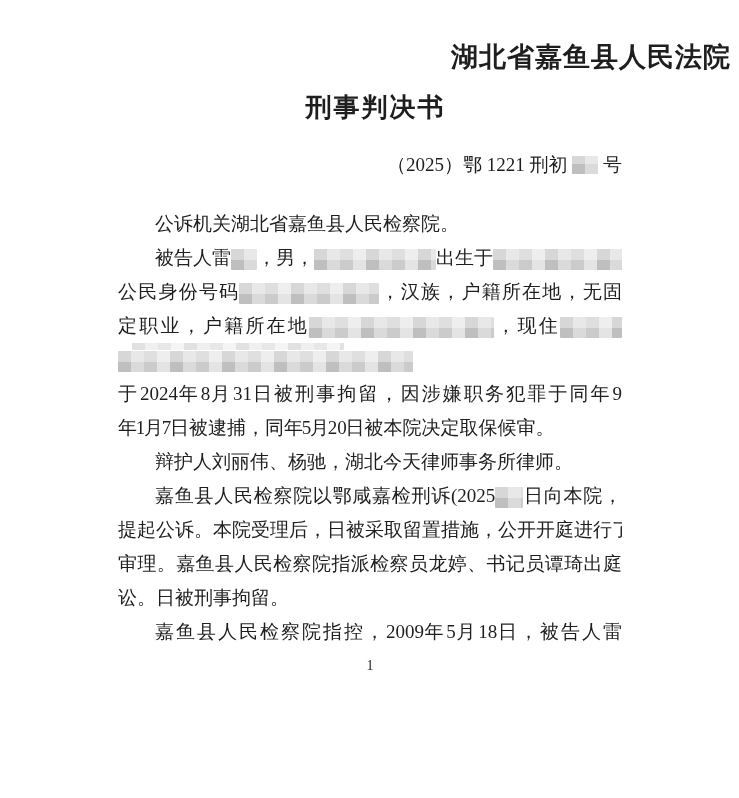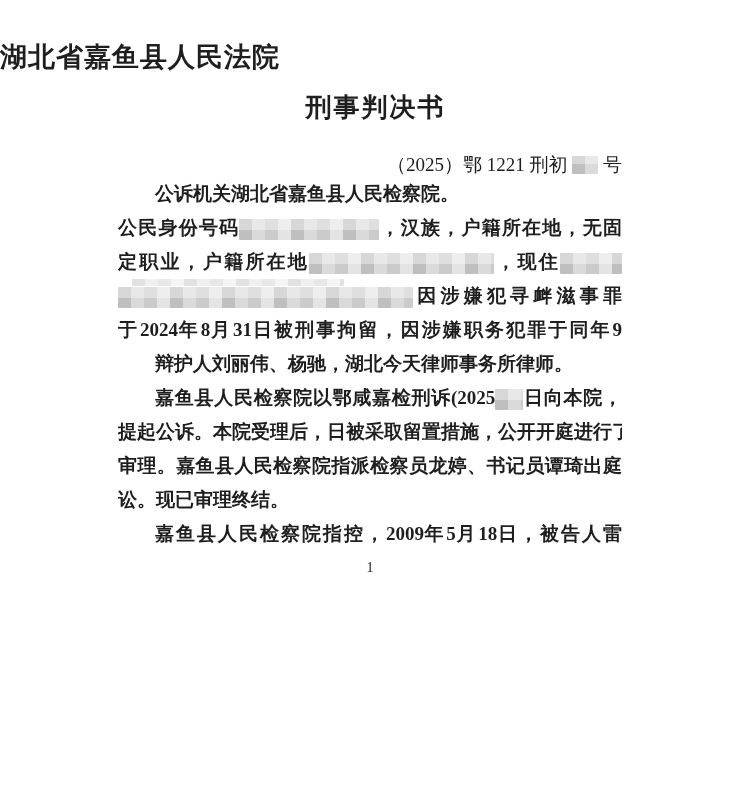"湖北省嘉鱼县人民法院" .doc-title { margin: 0 0 21px 0 -> 0 8px 21px 0; text-align: left -> right }
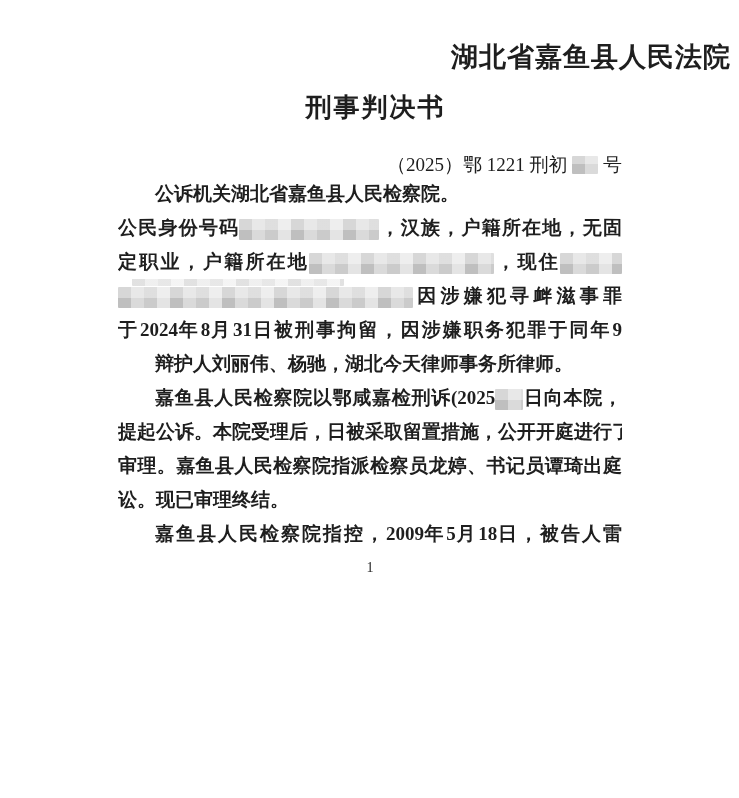"（2025）鄂 1221 刑初 号" .case-no { margin-bottom: none -> 30px }
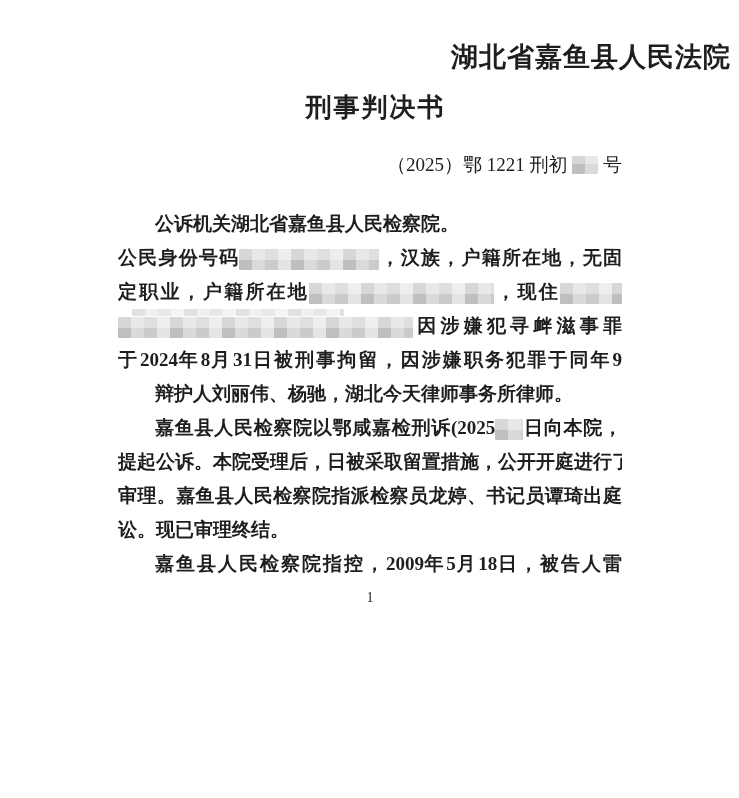"公诉机关湖北省嘉鱼县人民检察院。" .line { font-weight: bold -> none }
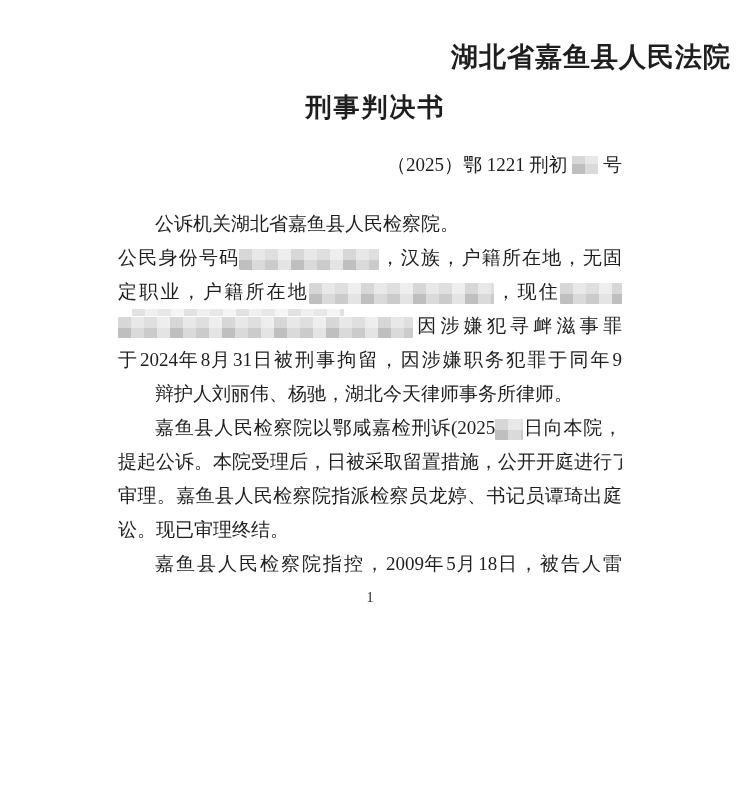"被告人雷 ，男， 出生于" div.line { html: none -> <div><span>被告人雷</span><span></span><span>，男，</span><span></span><span>出生于</span><span></span></div> }
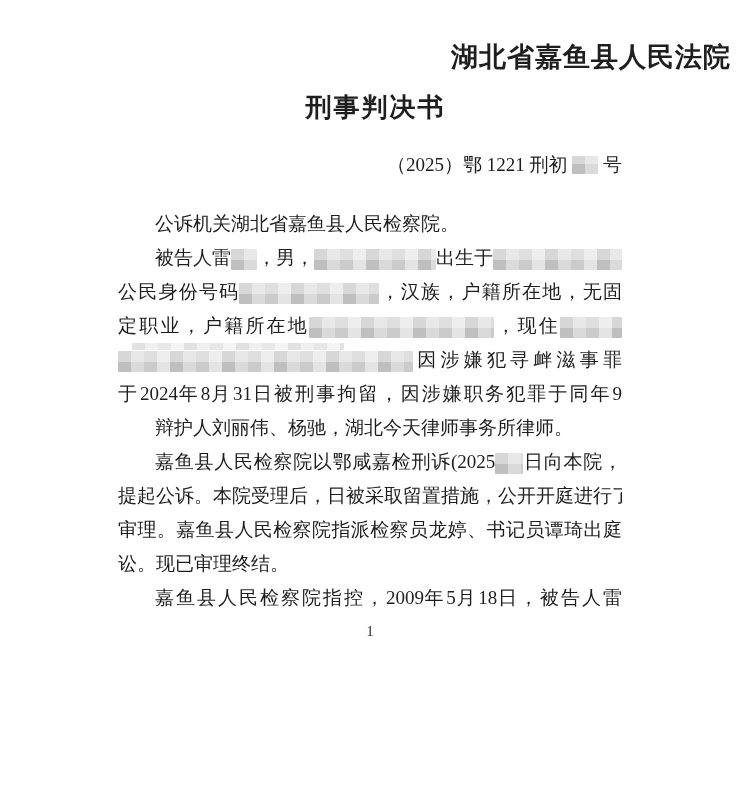"因涉嫌犯寻衅滋事罪" span { html: <span>因涉嫌犯寻衅滋事罪</span> -> none }
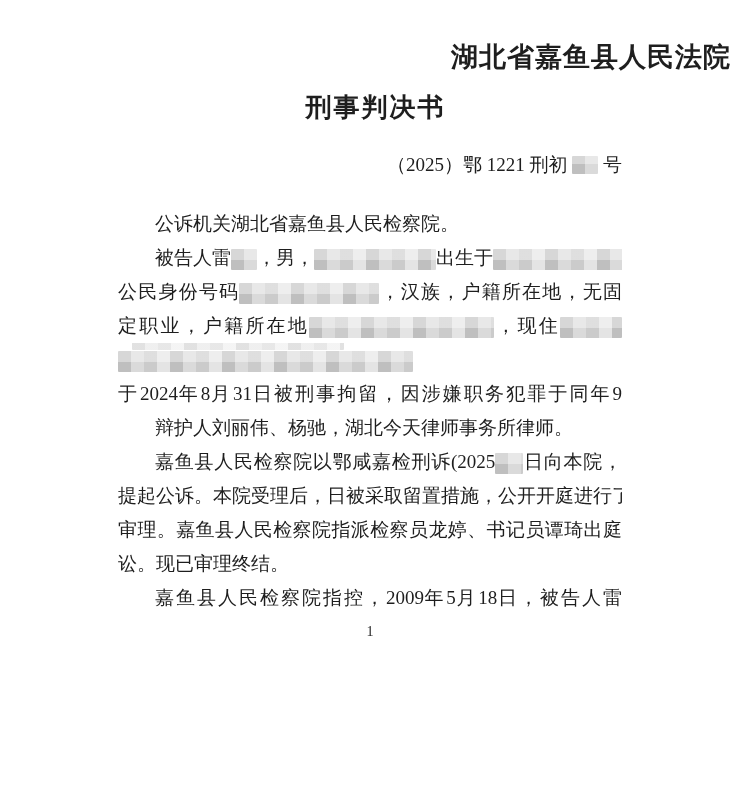"年 1 月 7 日被逮捕，同年" div.line { html: none -> <div><span>年 1 月 7 日被逮捕，同年 5 月 20 日被本院决定取保候审。</span></div> }
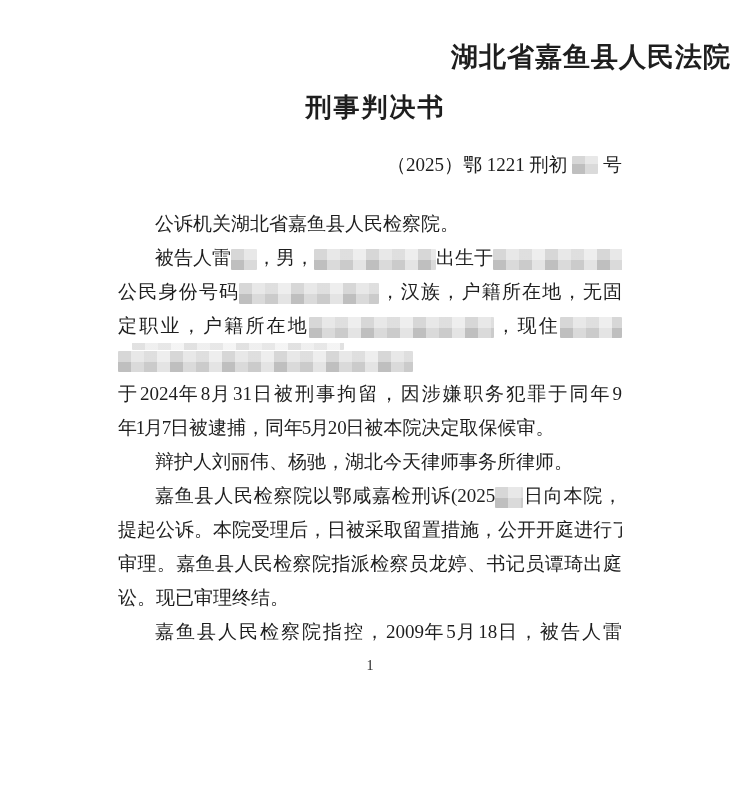"讼。现已审理终结。" span { text: 现已审理终结 -> 日被刑事拘留 }
